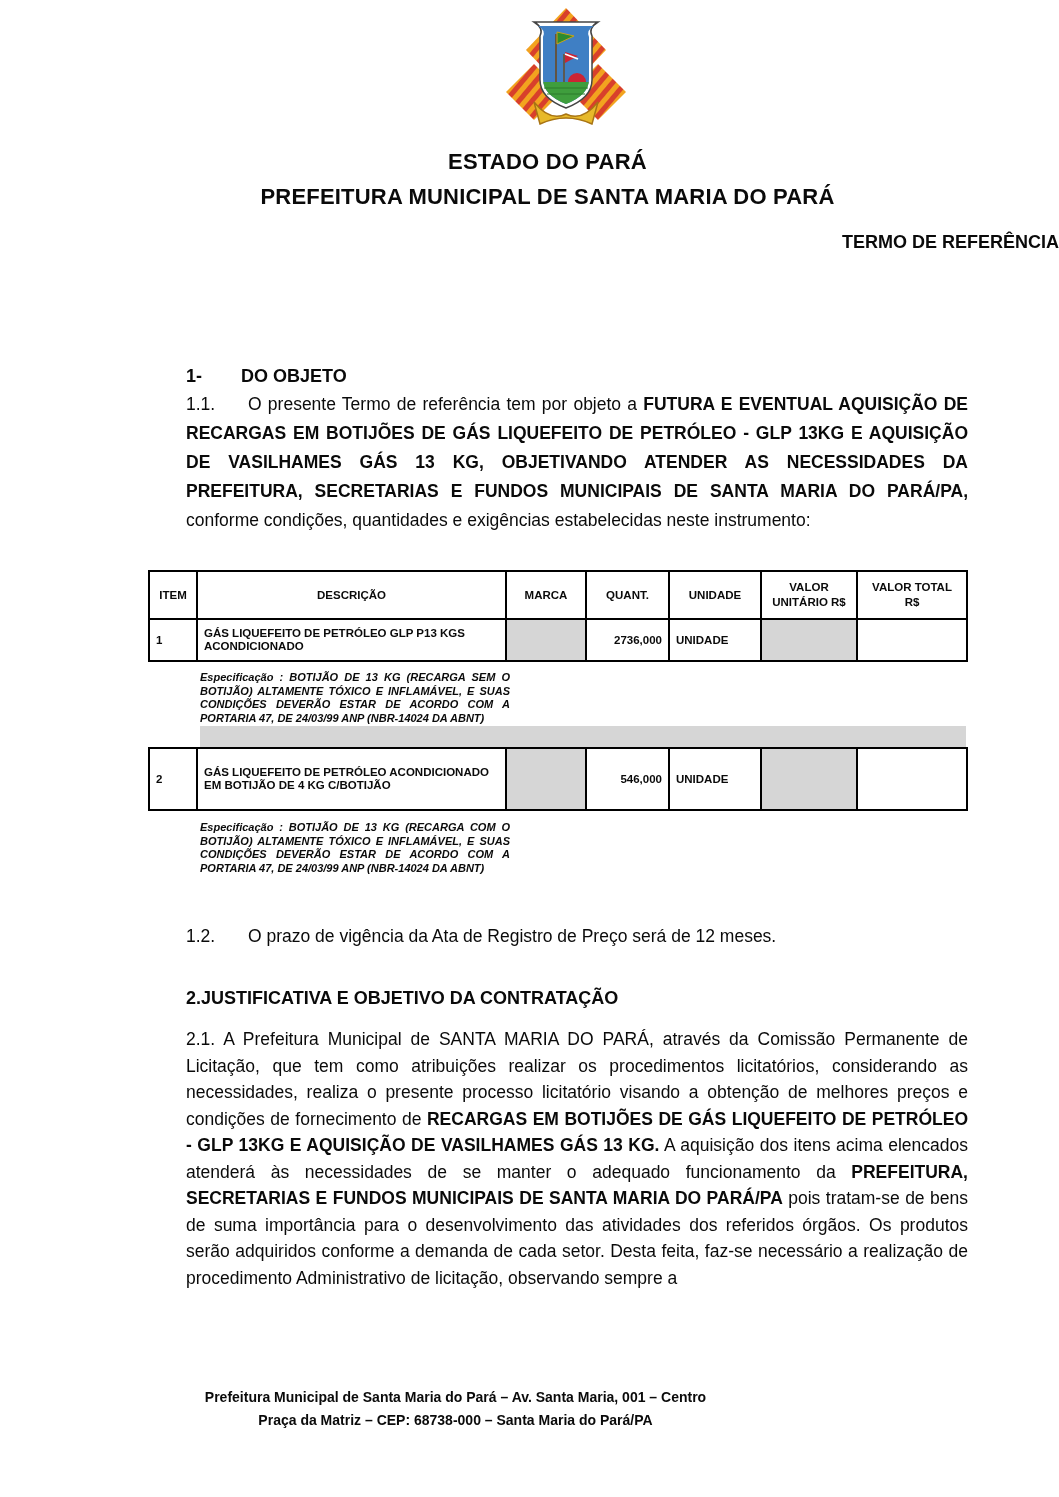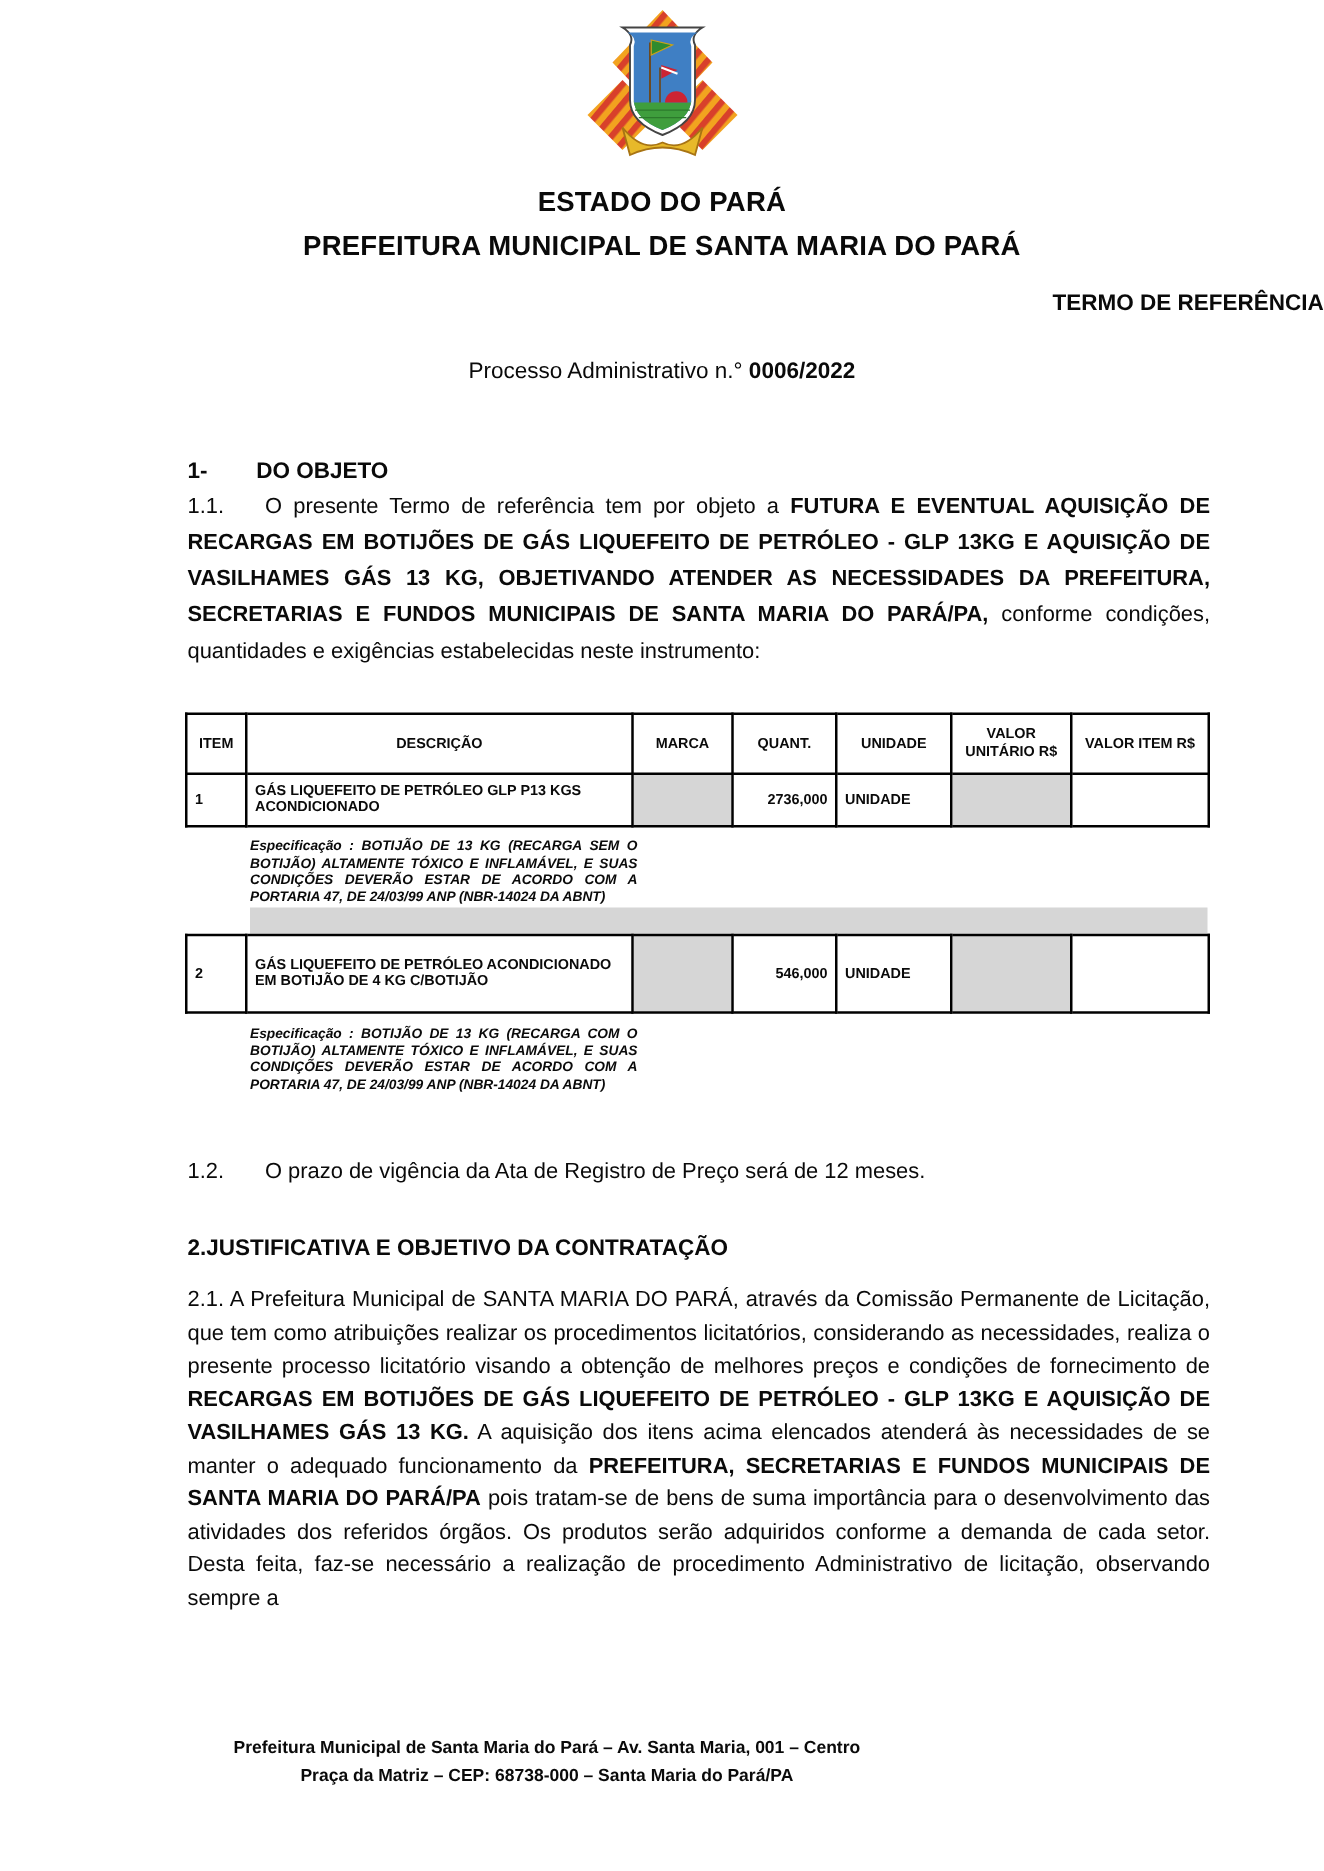"ESTADO DO PARÁ" .abs { padding-left: none -> 36px }
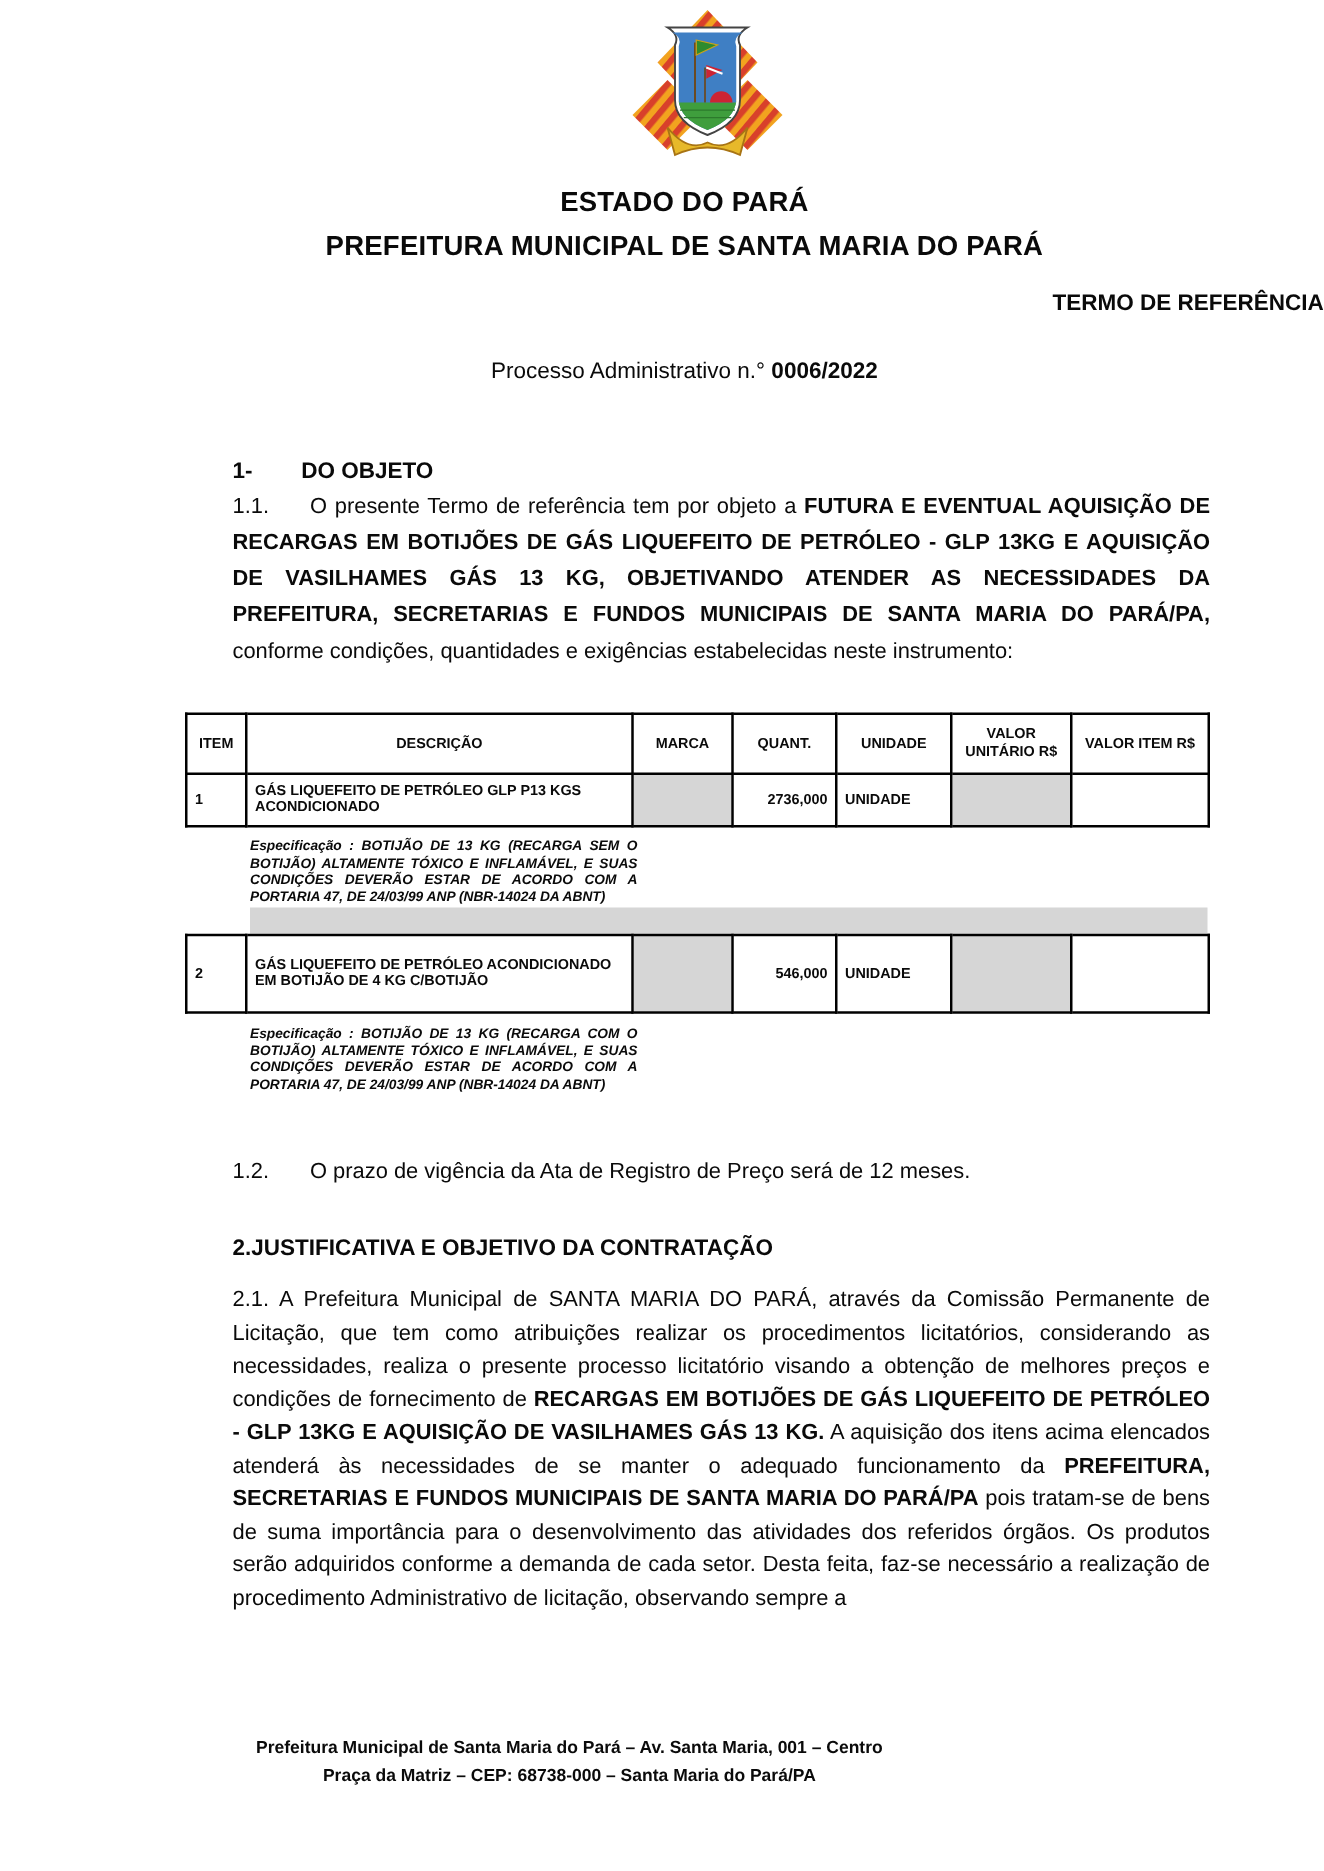"Processo Administrativo n.° 0006/2022" div.abs { html: <div><span>Processo Administrativo n.° </span><b>0006/2022</b></div> -> none }
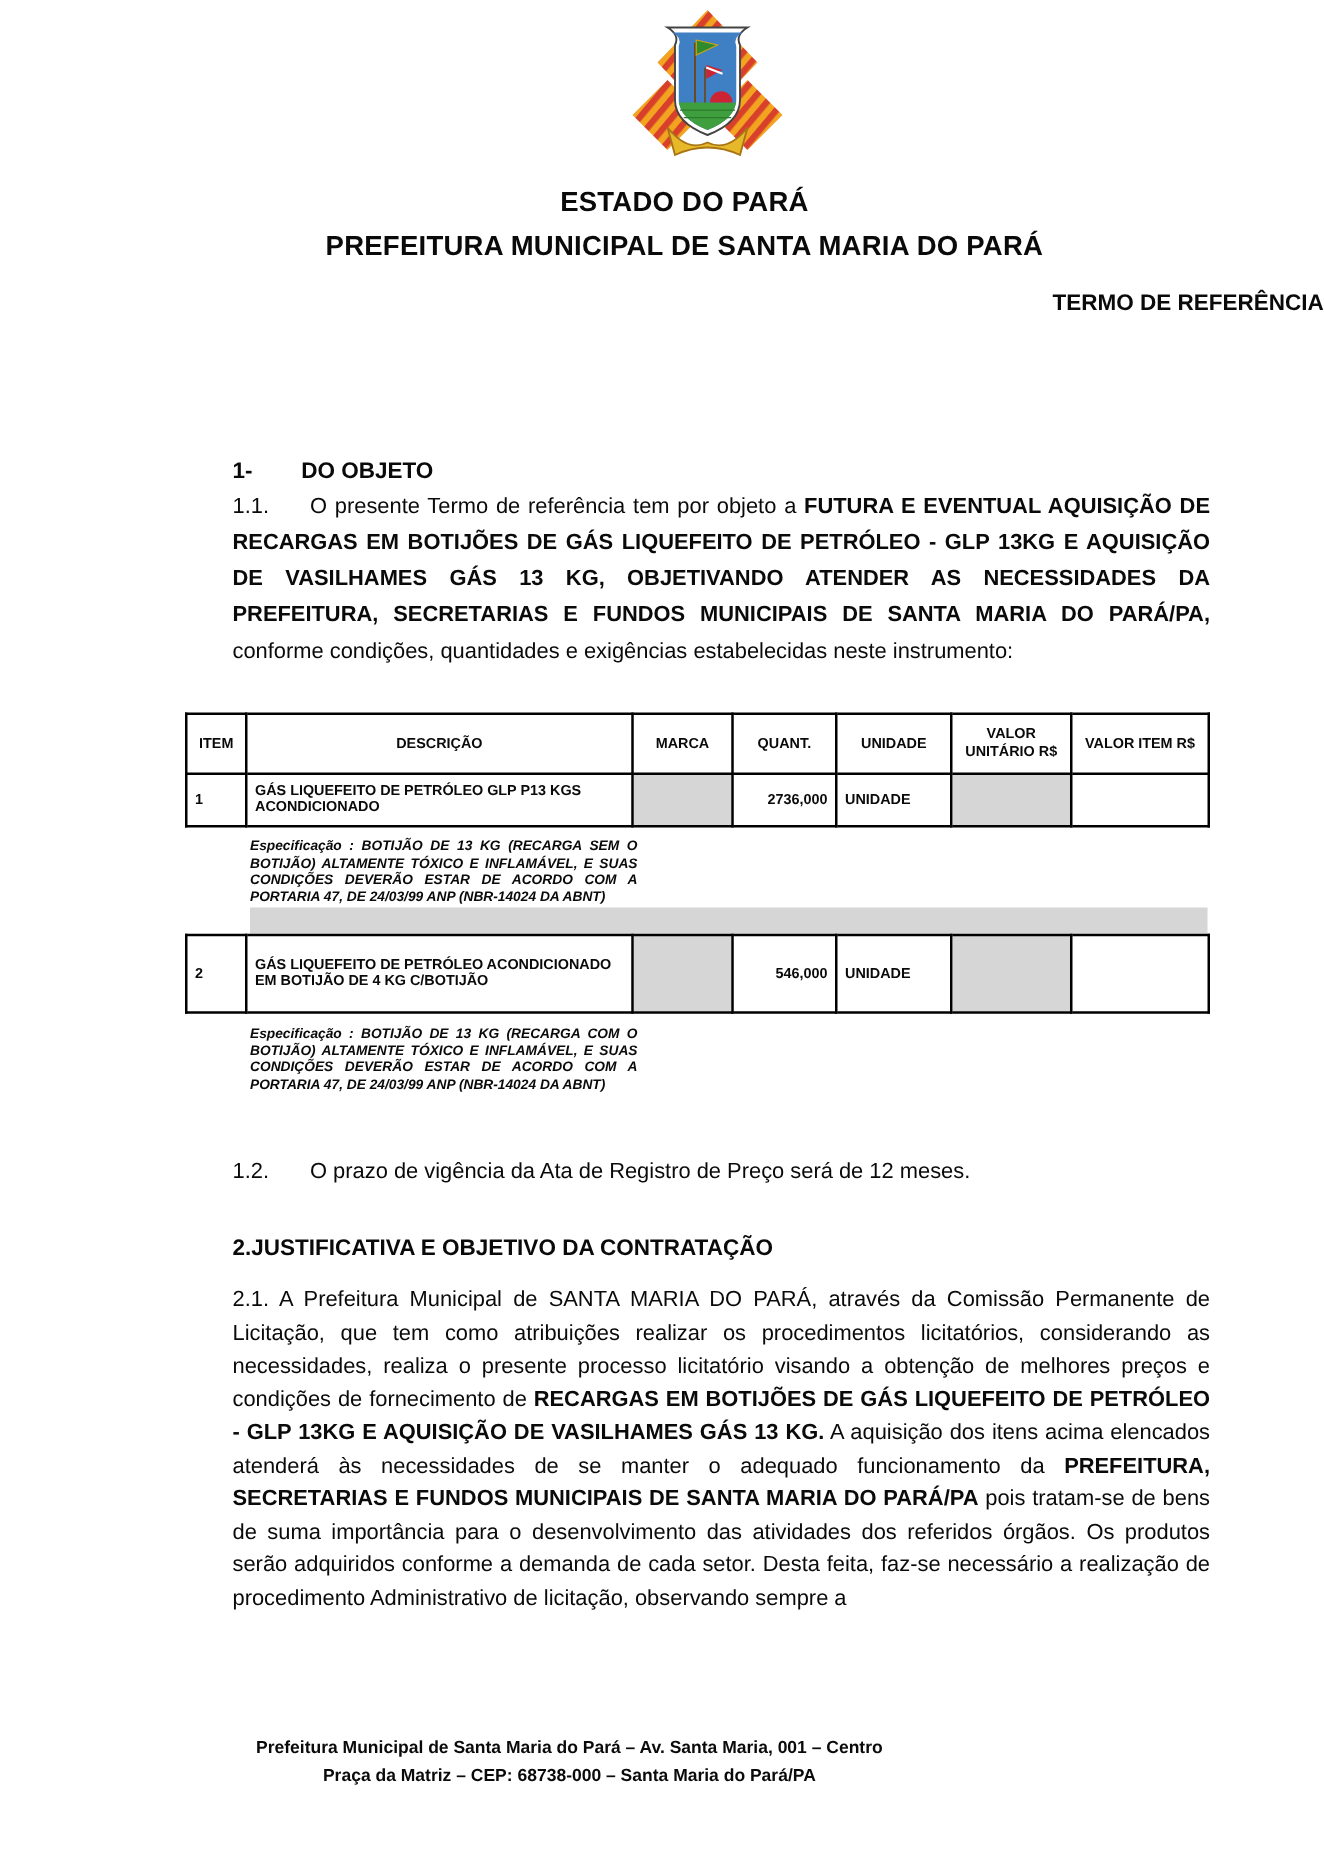"VALOR ITEM R$" th.hc { text: ITEM -> TOTAL }
